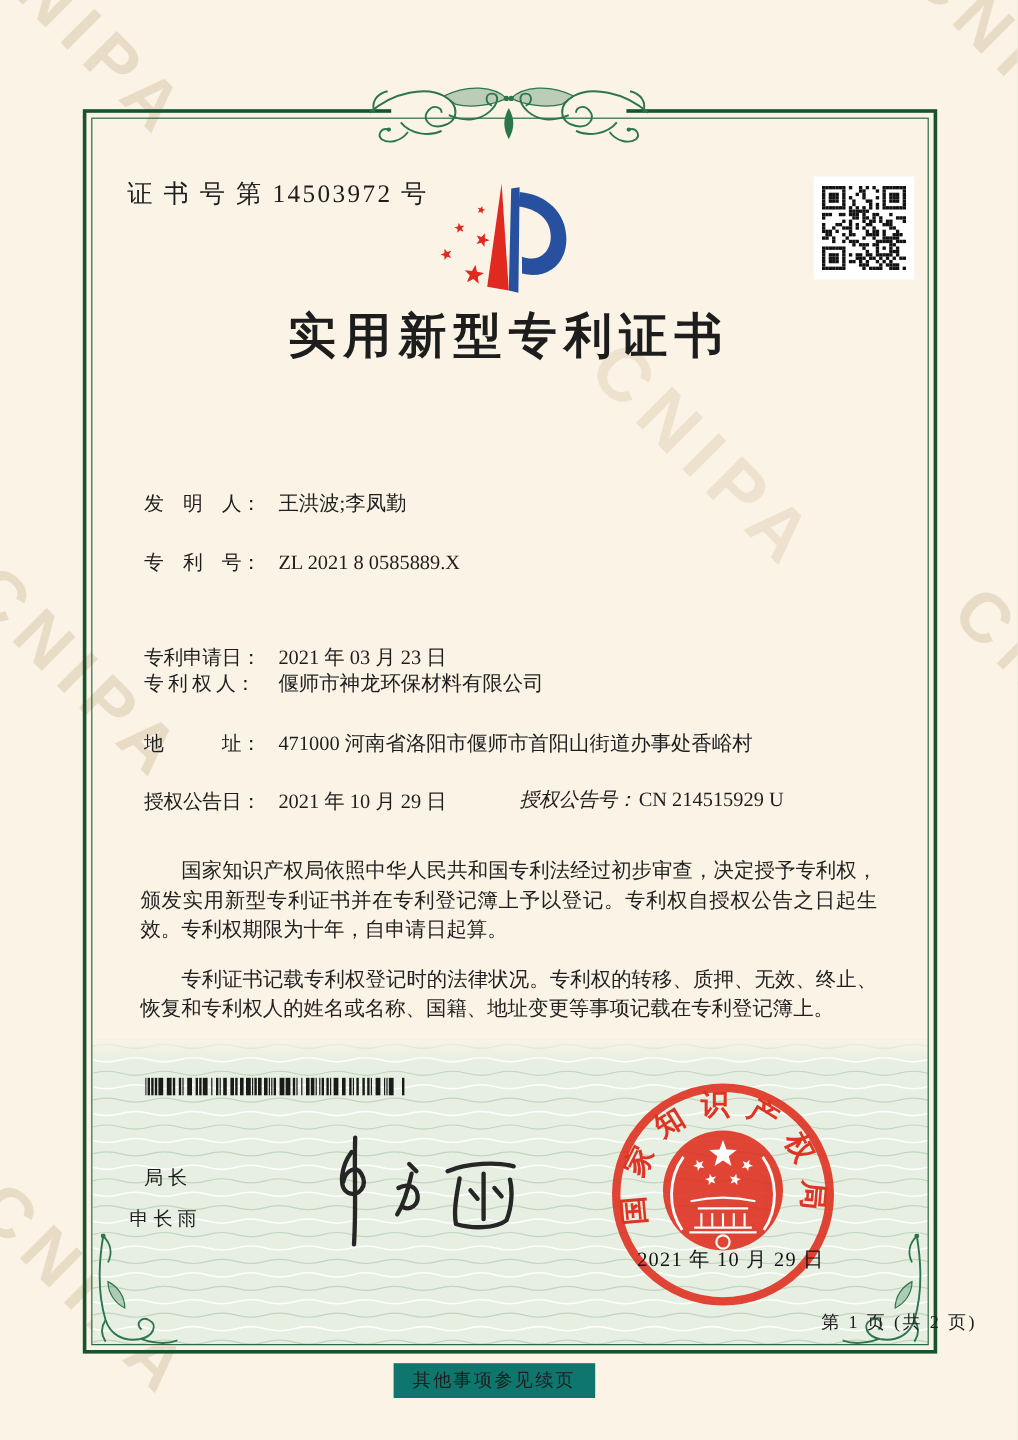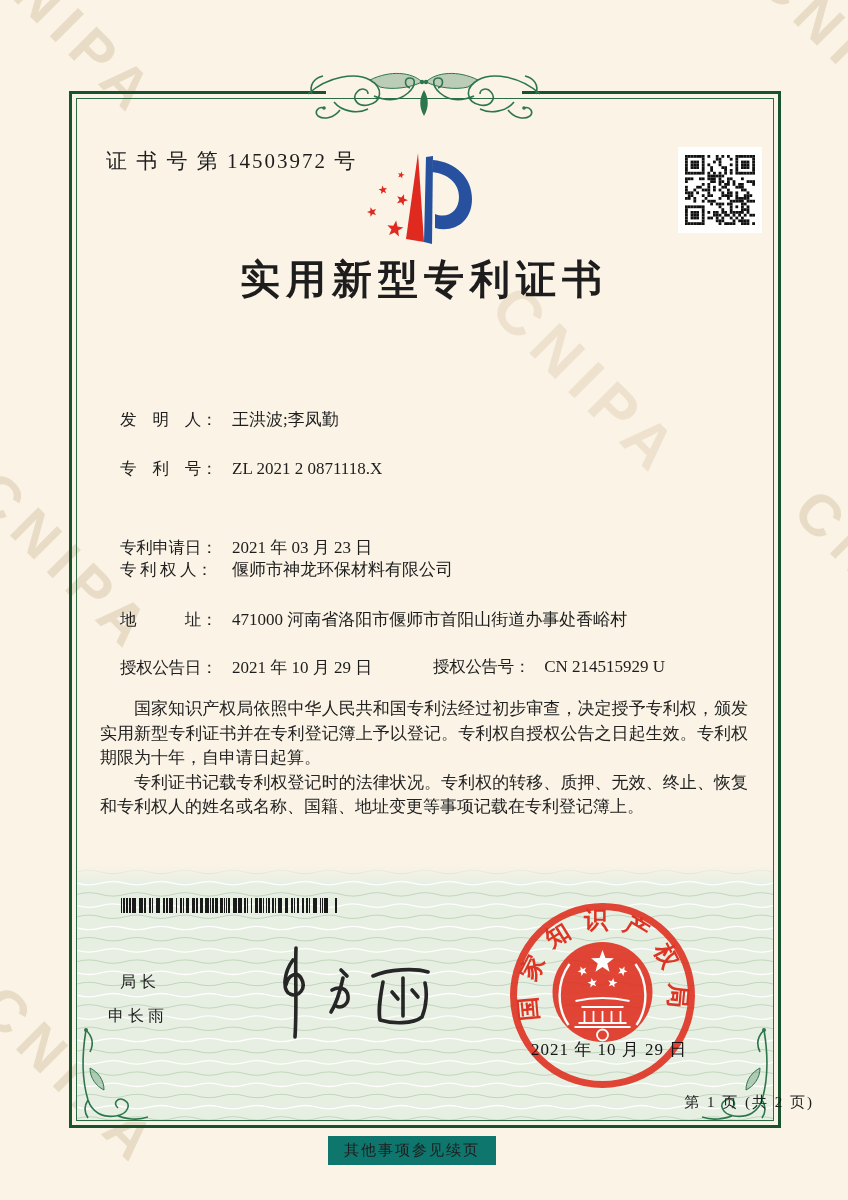"ZL 2021 2 0871118.X" span.fvalue { text: 2 0871118.X -> 8 0585889.X }
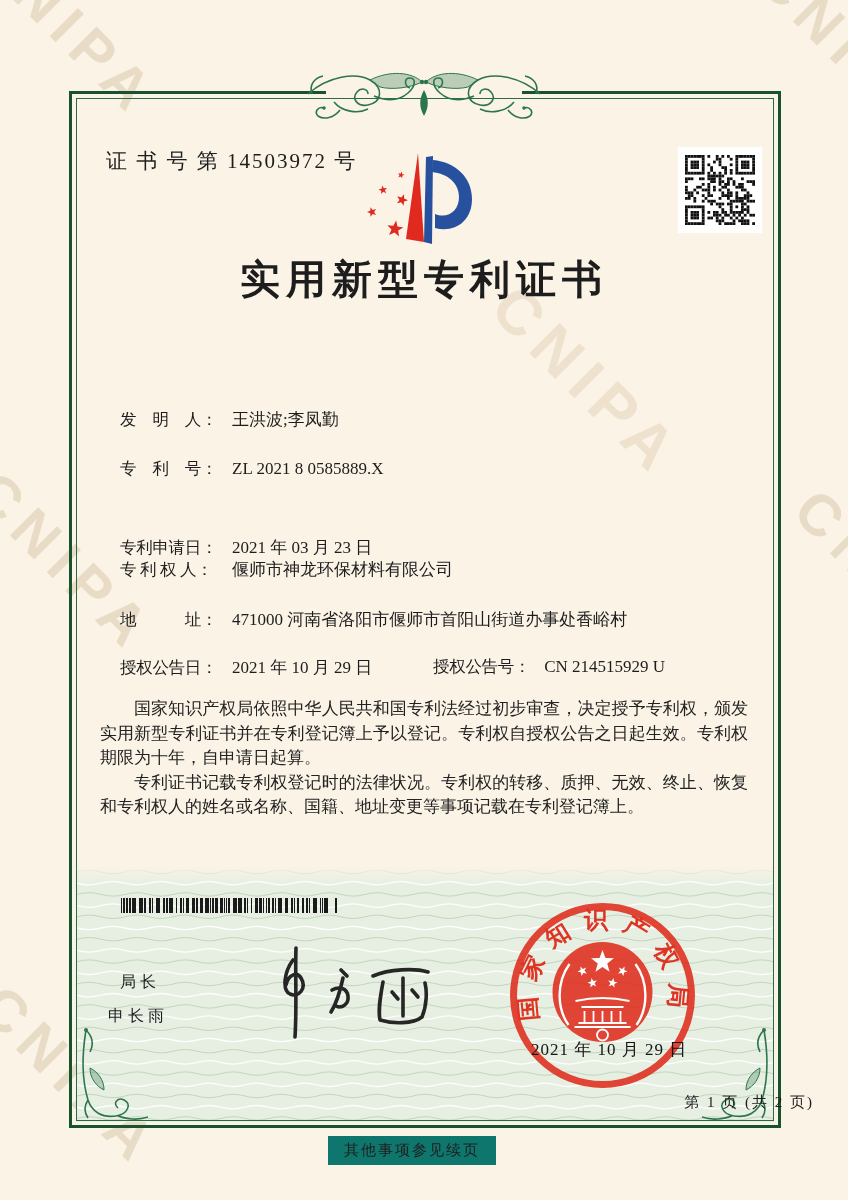"授权公告号：" span.flabel { font-style: none -> italic; margin-right: 14px -> 2px }
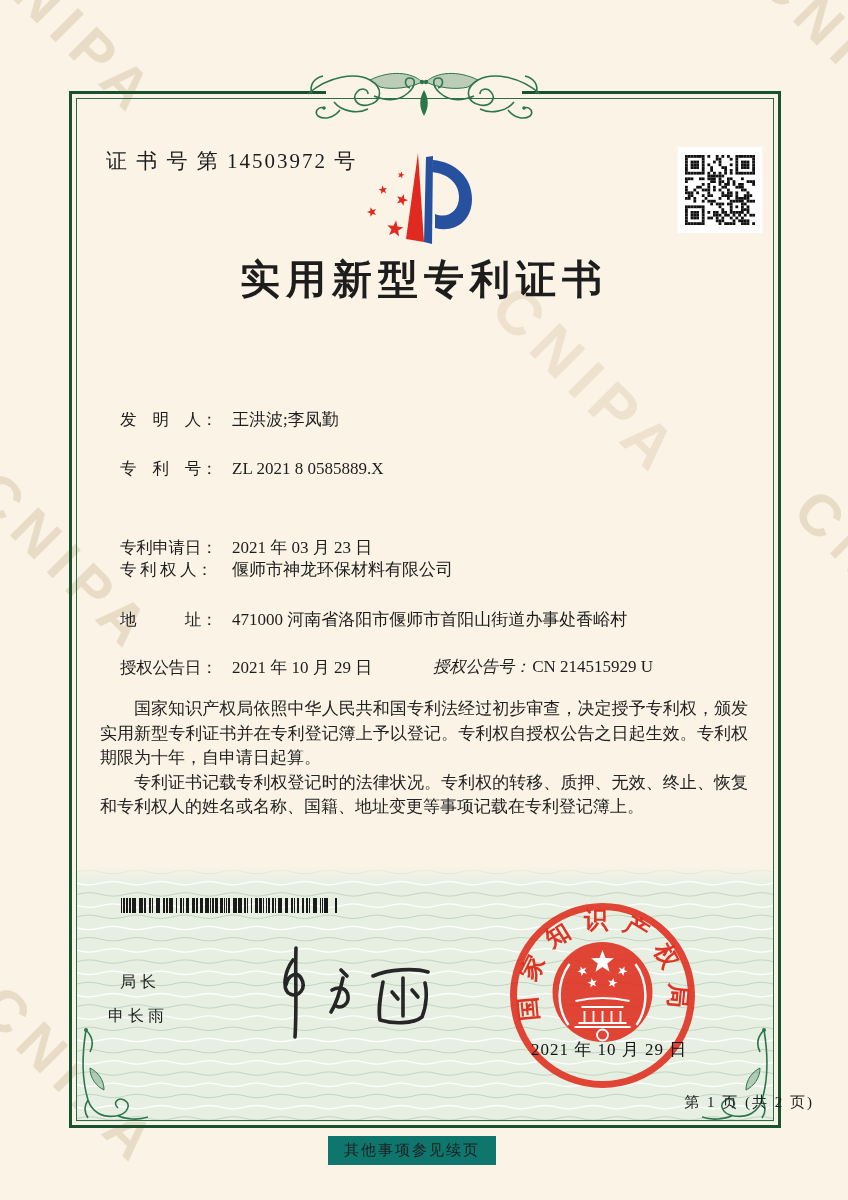"国家知识产权局依照中华人民共和国专利法经过初步审查，决定授予专利权，颁发实用新型" .bodytext p { margin: 0 -> 17px }
